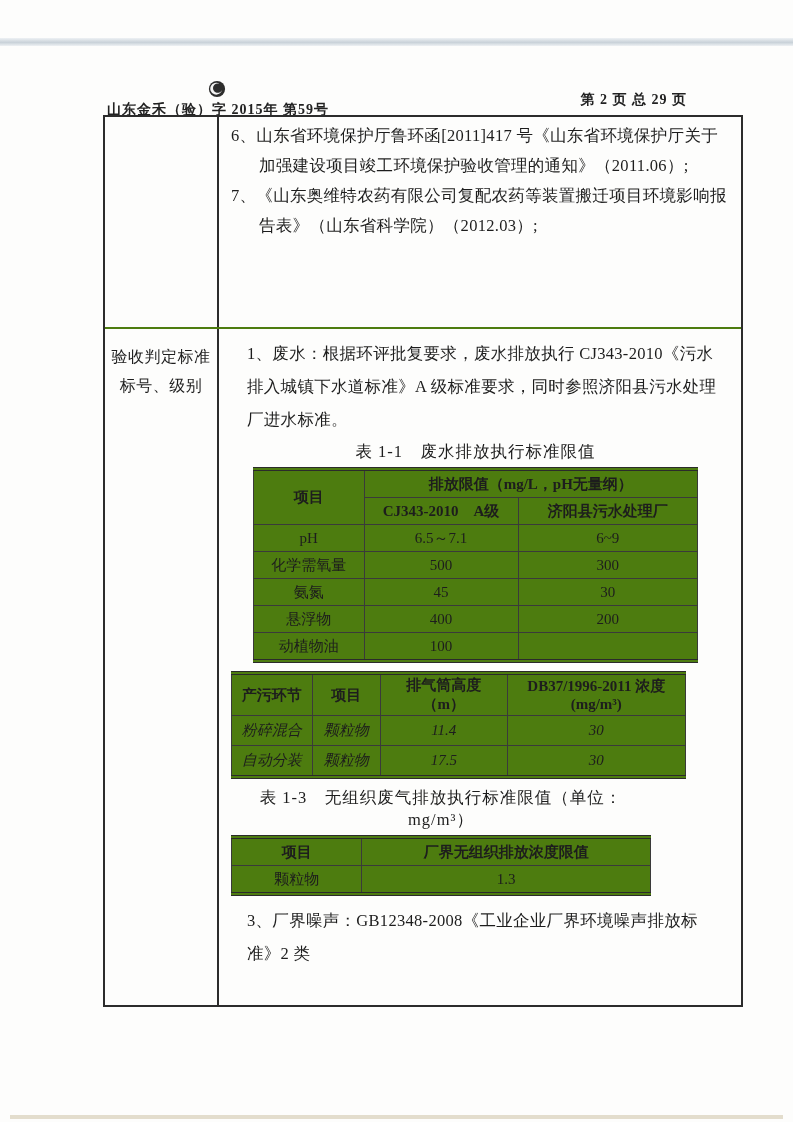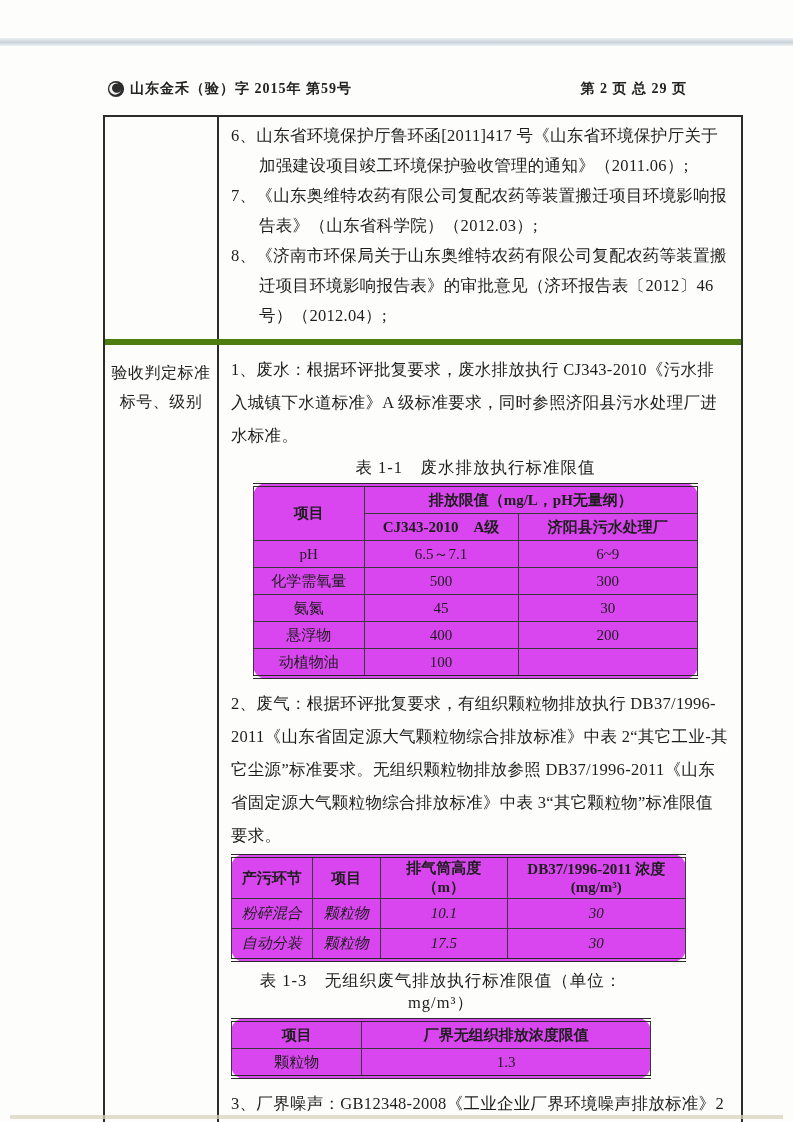"山东金禾（验）字 2015年 第59号" .header-left { flex-direction: none -> column }
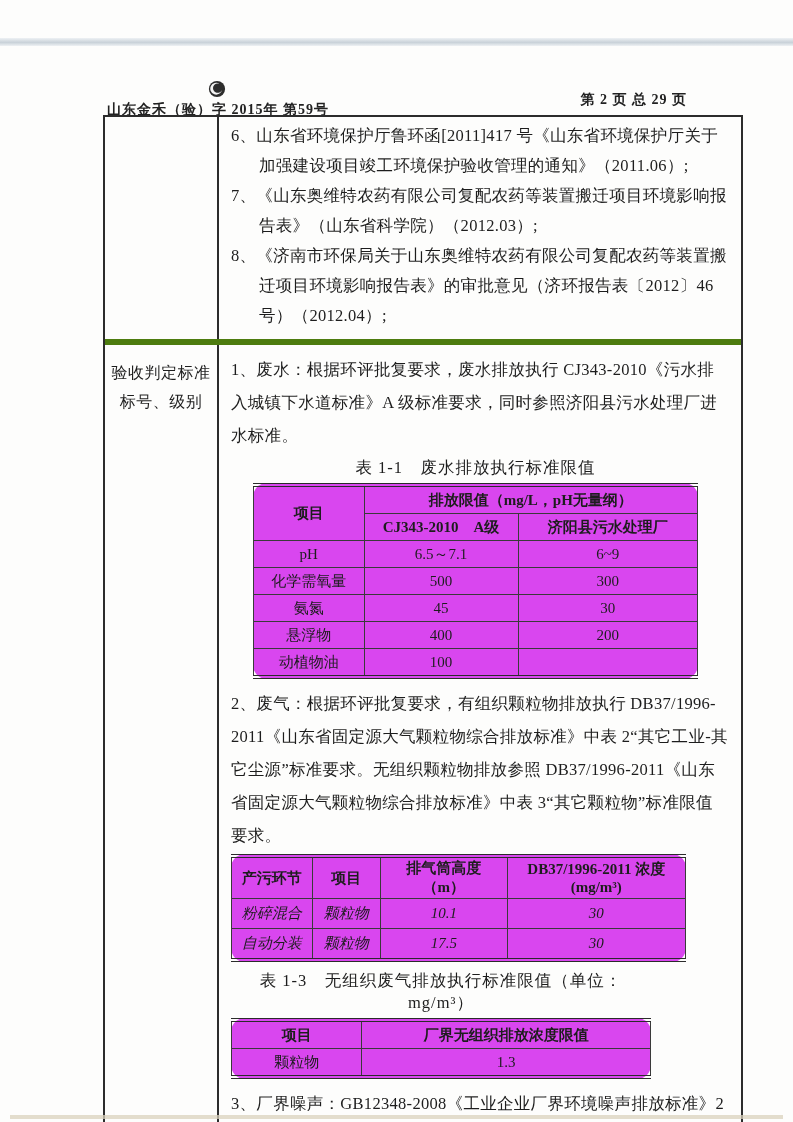"6、山东省环境保护厅鲁环函[2011]417" .mt-row.refs { border-bottom: 6px solid #4d7c0f -> 2px solid #4d7c0f }
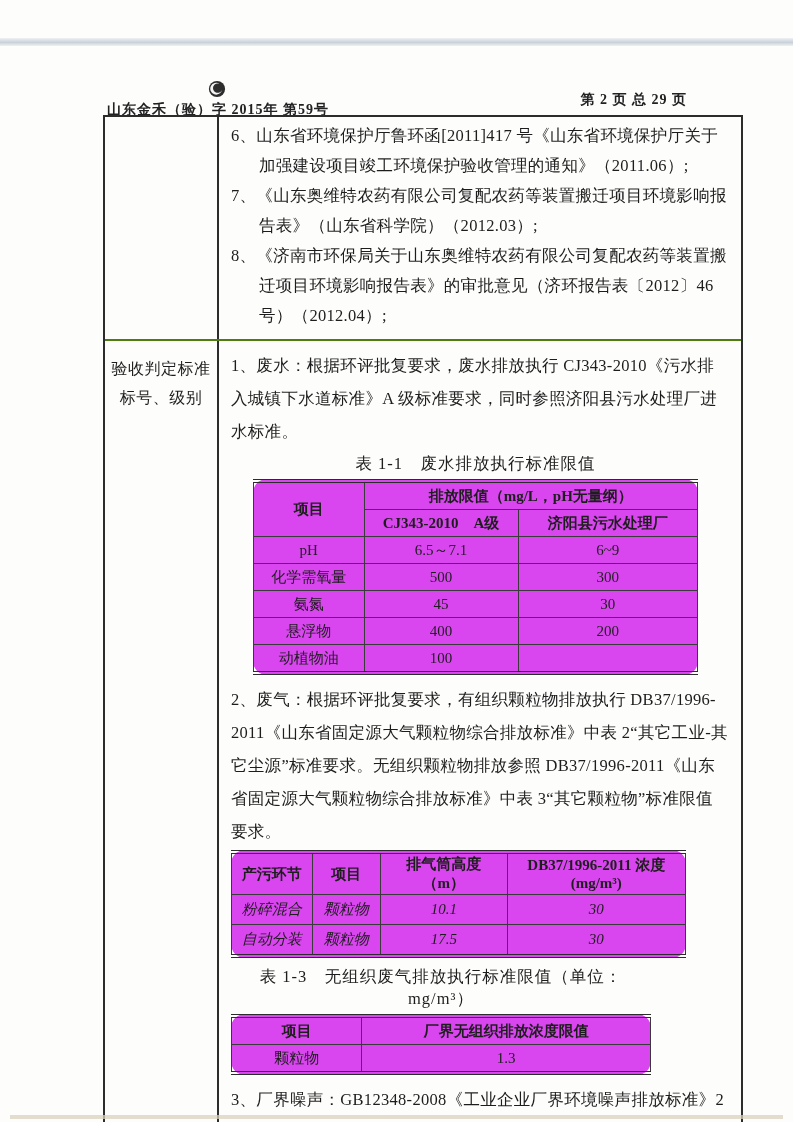"8、《济南市环保局关于山东奥维特农药有限公司复配农药等装置搬迁项目环境影响报告表" p.ref-item { html: <p>8、《济南市环保局关于山东奥维特农药有限公司复配农药等装置搬迁项目环境影响报告表》的审批意见（济环报告表〔2012〕46 号）（2012.04）;</p> -> none }
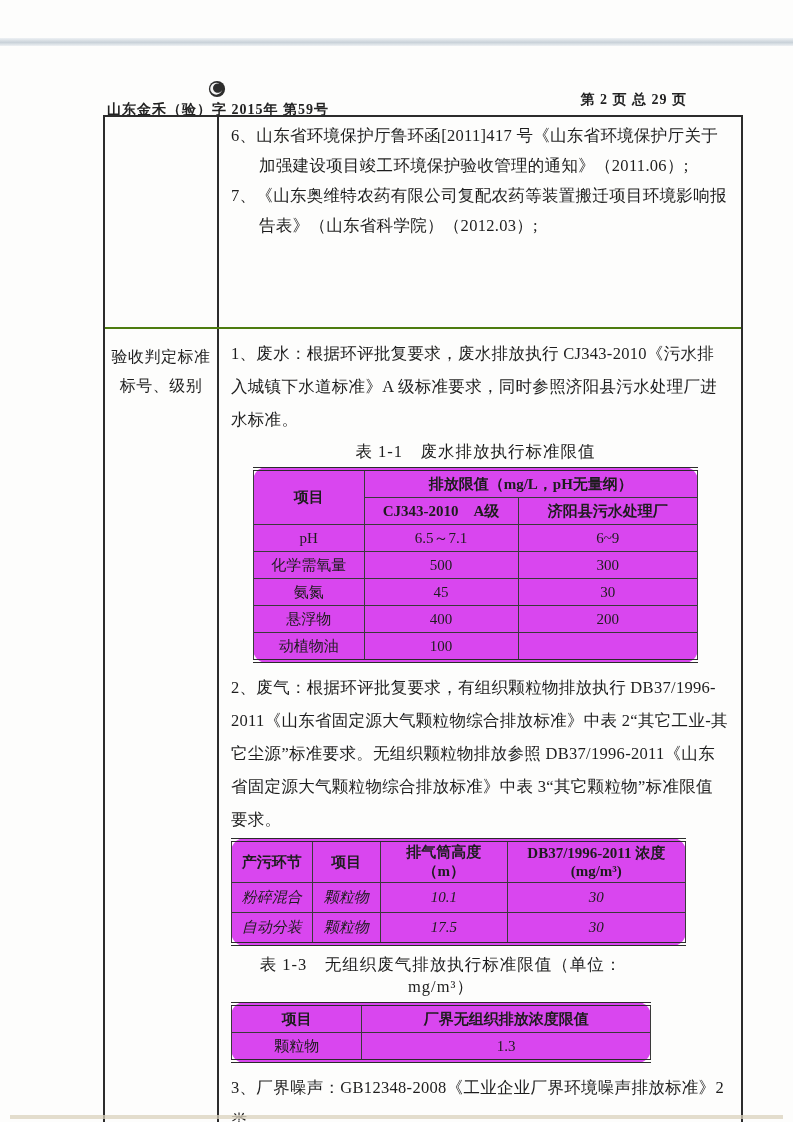"1、废水：根据环评批复要求，废水排放执行" .para { margin: 4px 0 2px 0 -> 4px 0 2px 16px }
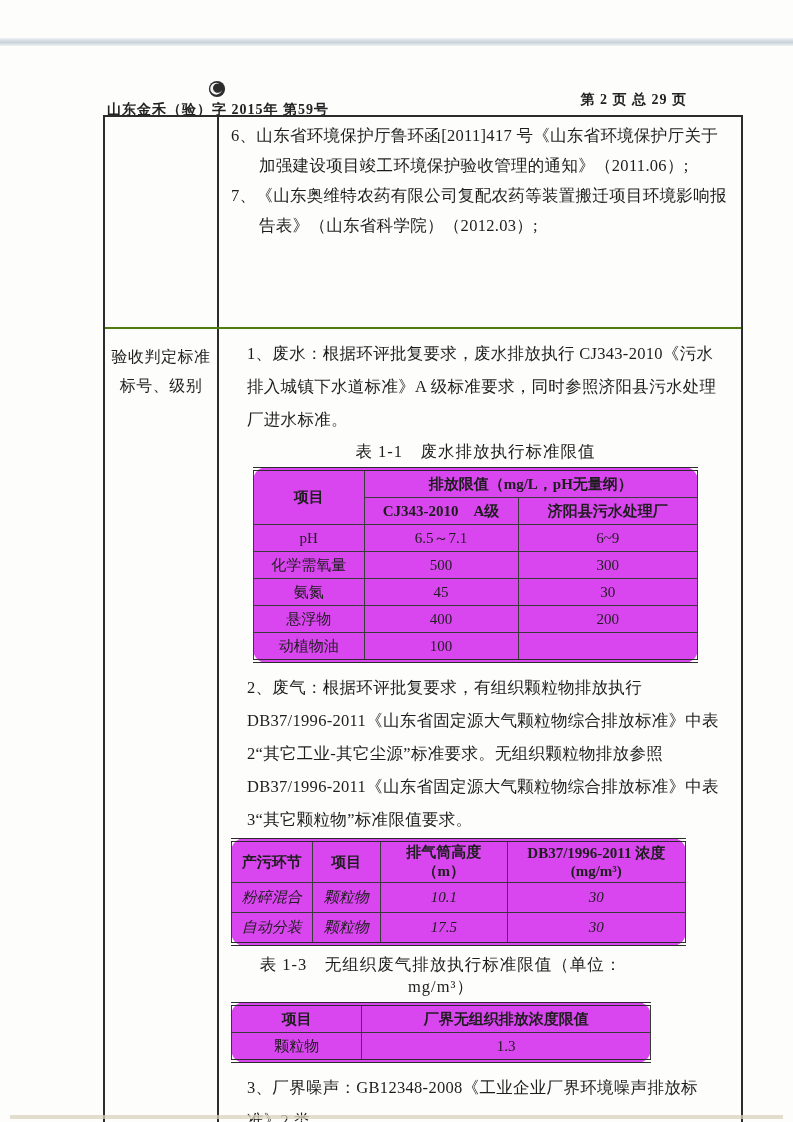"项目" table.inner { background: #d946ef -> #4d7c0f; border-radius: 14px -> none }
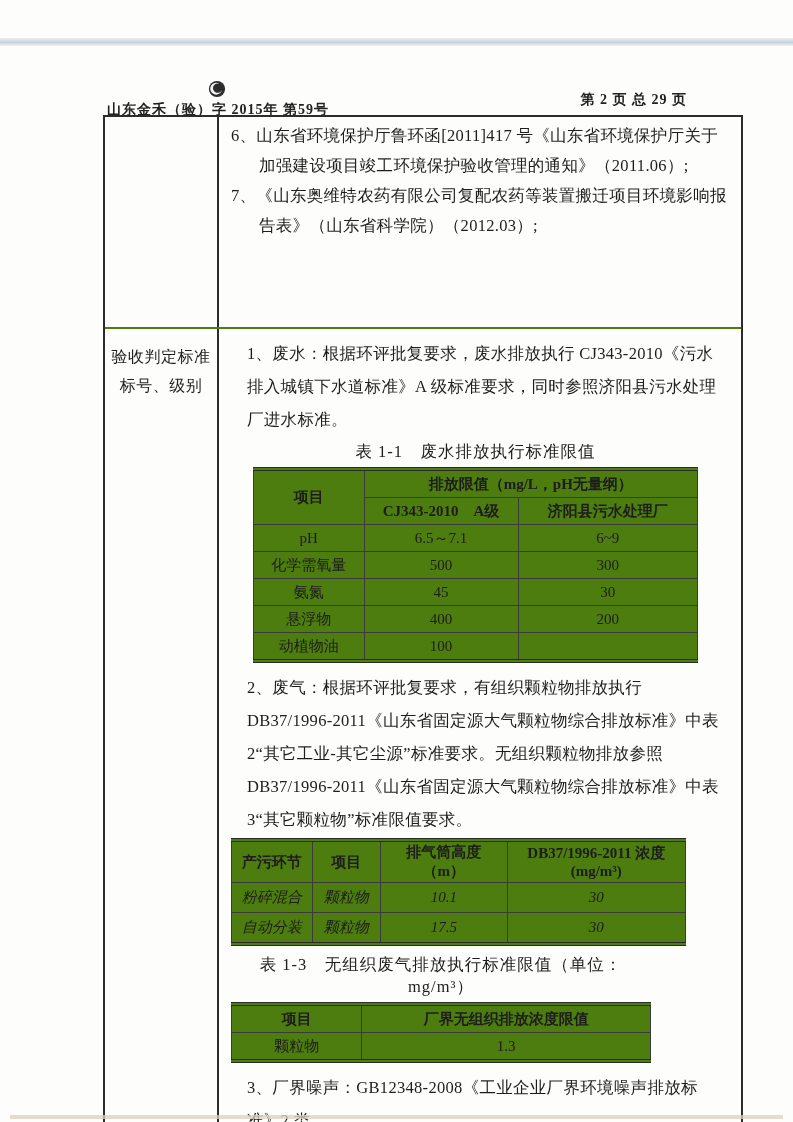"2、废气：根据环评批复要求，有组织颗粒物排放执行" p.para { html: <p>2、废气：根据环评批复要求，有组织颗粒物排放执行 DB37/1996-2011《山东省固定源大气颗粒物综合排放标准》中表 2“其它工业-其它尘源”标准要求。无组织颗粒物排放参照 DB37/1996-2011《山东省固定源大气颗粒物综合排放标准》中表 3“其它颗粒物”标准限值要求。</p> -> none }
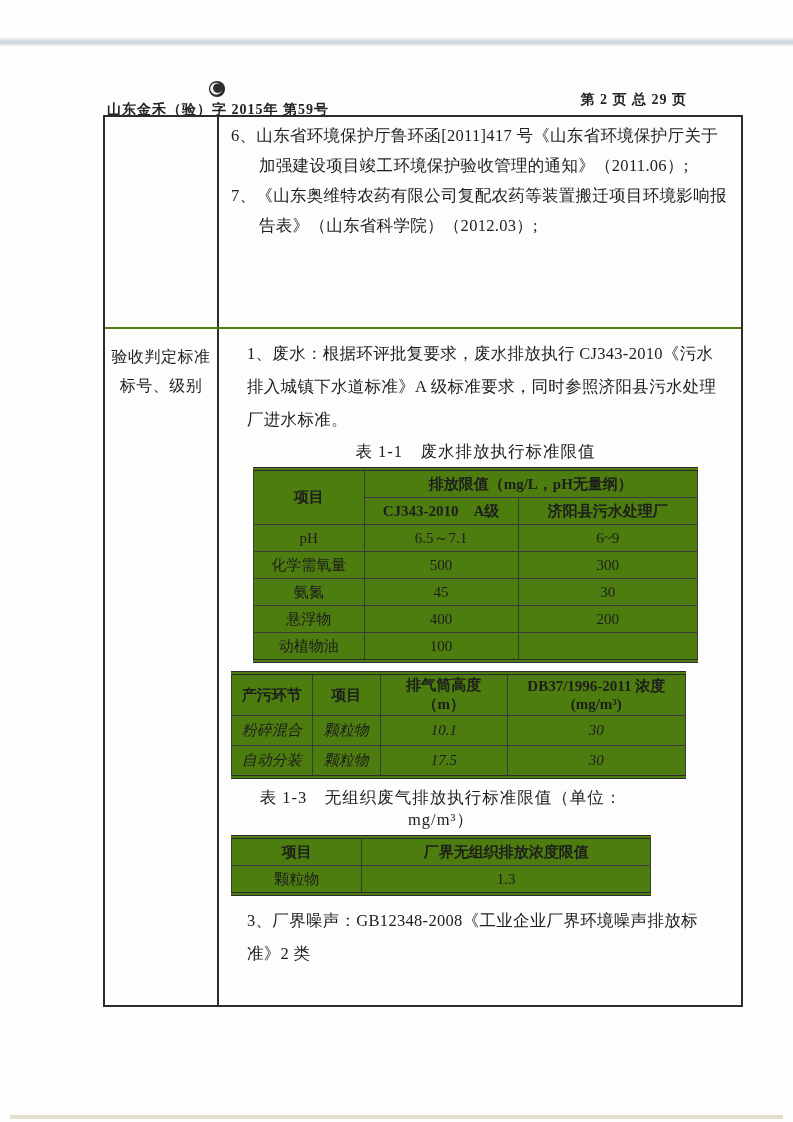"10.1" td { text: 10.1 -> 11.4 }
